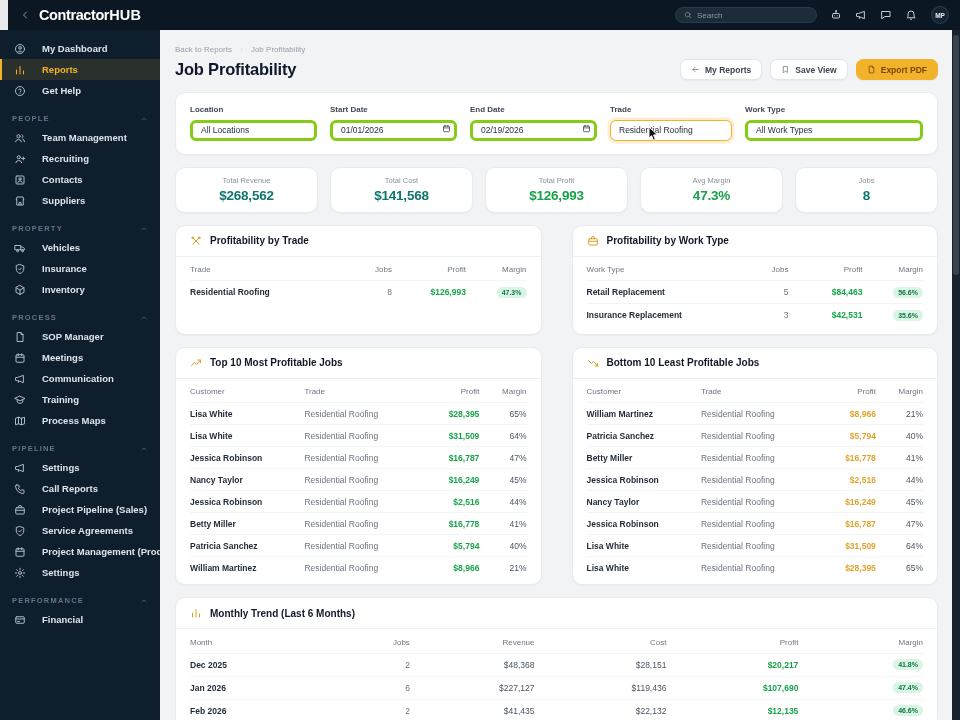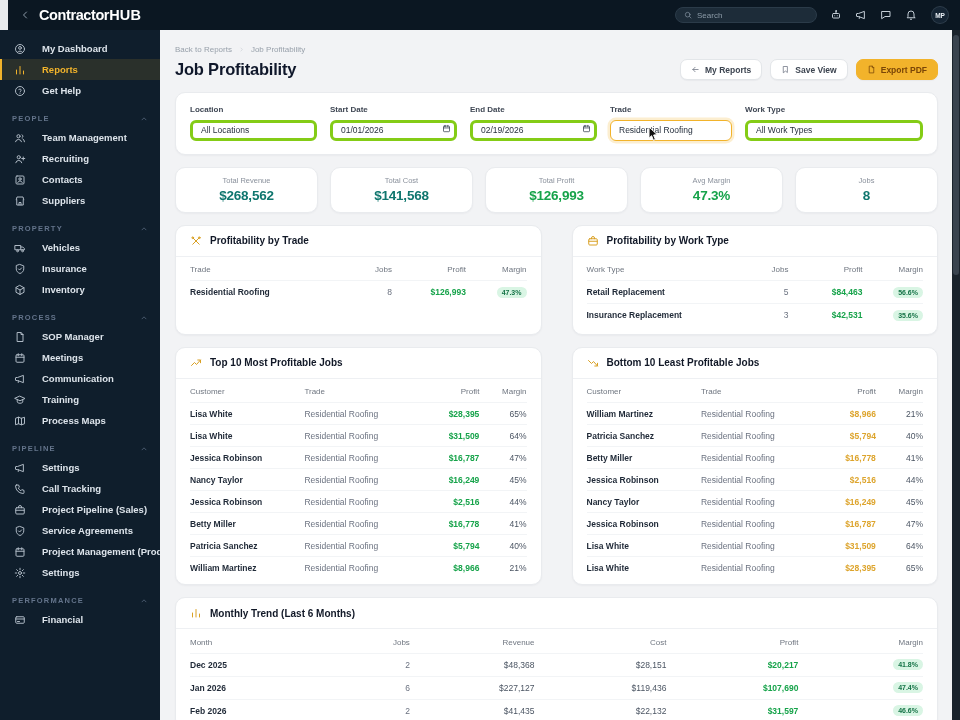"Call Tracking" span { text: Tracking -> Reports }
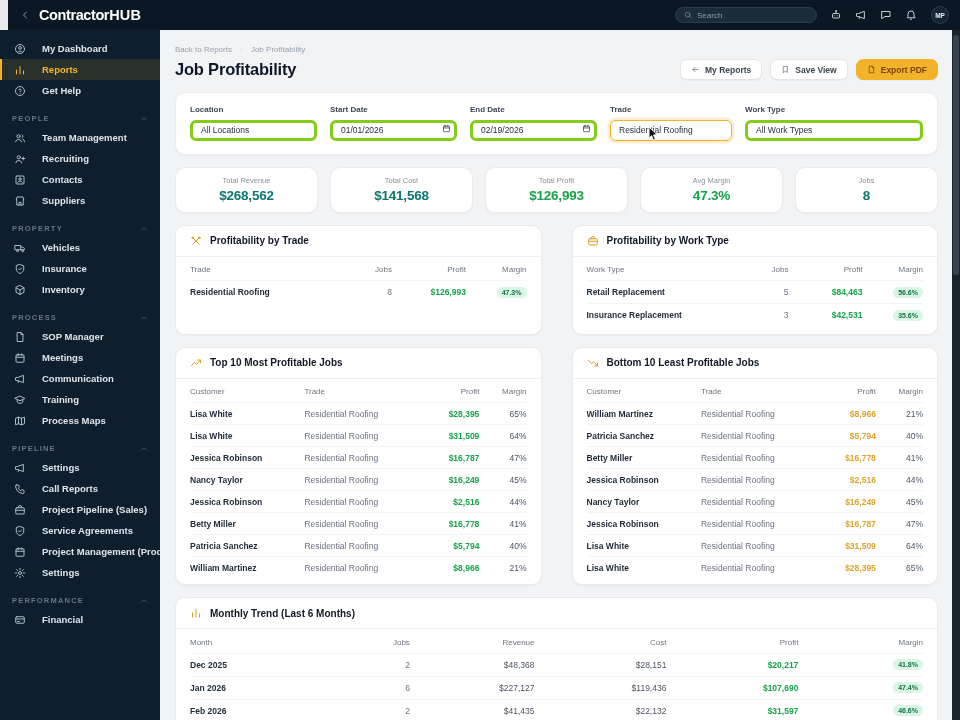"$31,597" td.r { text: $31,597 -> $12,135 }
